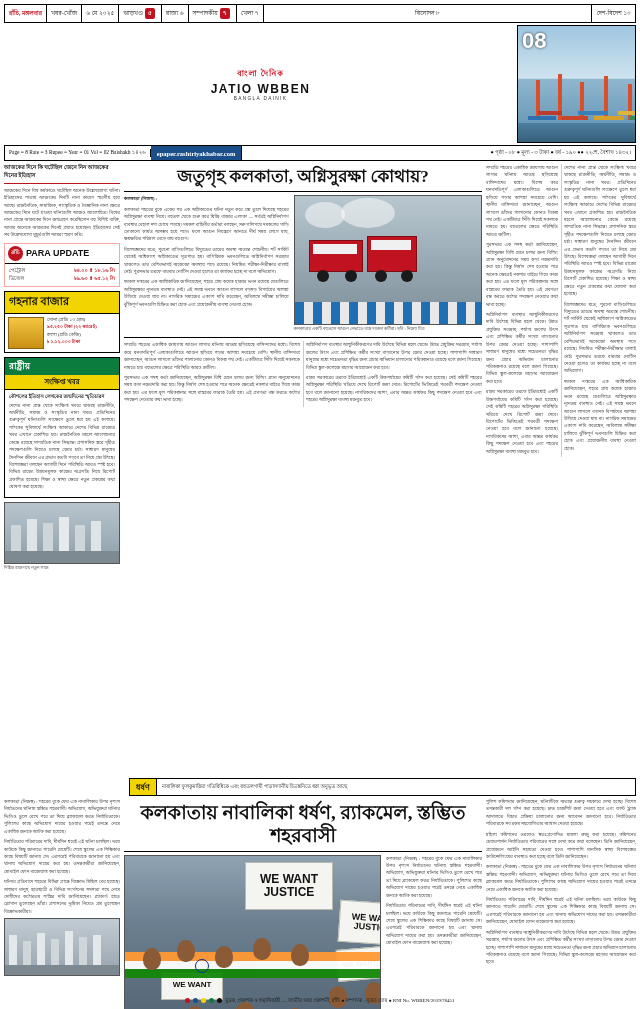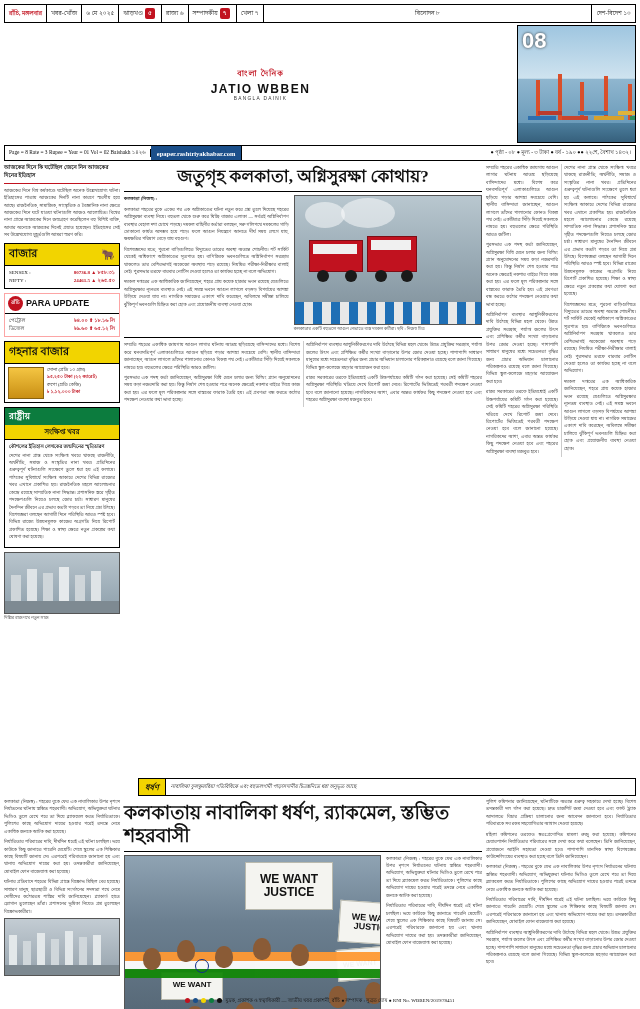"বাজার" div.boxcard { html: <div> <div> <span>বাজার</span> <span>🐂</span> </div> <div> <div> <span>SENSEX :</span> <span>80736.8 ▲ ৮৫৮.৩১</span> </div> <div> <span>NIFTY :</span> <span>24461.5 ▲ ২৬৫.৫০</span> </div> </div> </div> -> none }
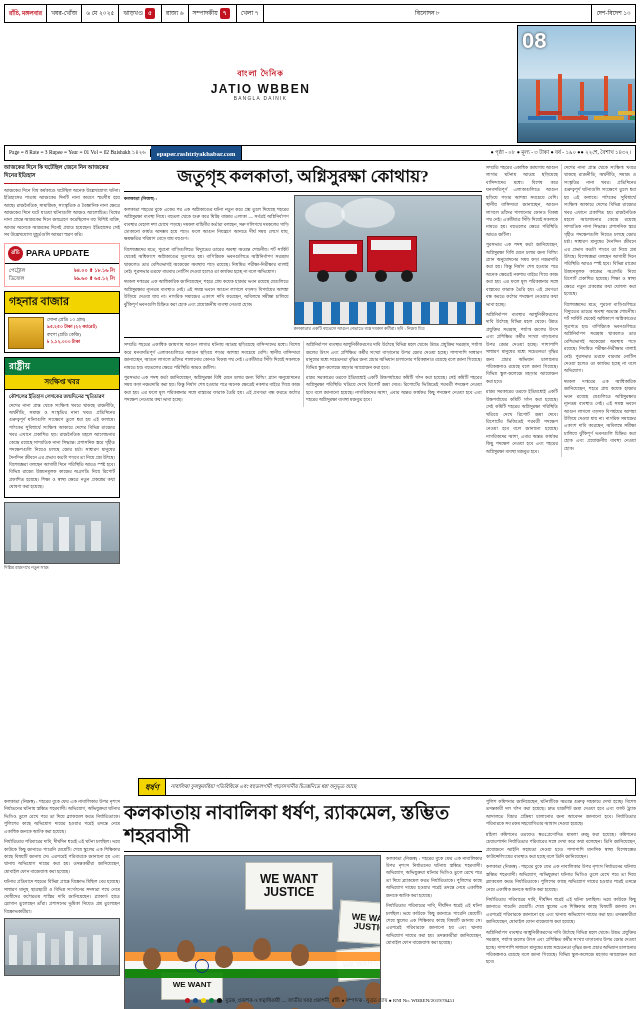"ধর্ষণ" div { font-style: italic -> none; gap: 18px -> 9px }
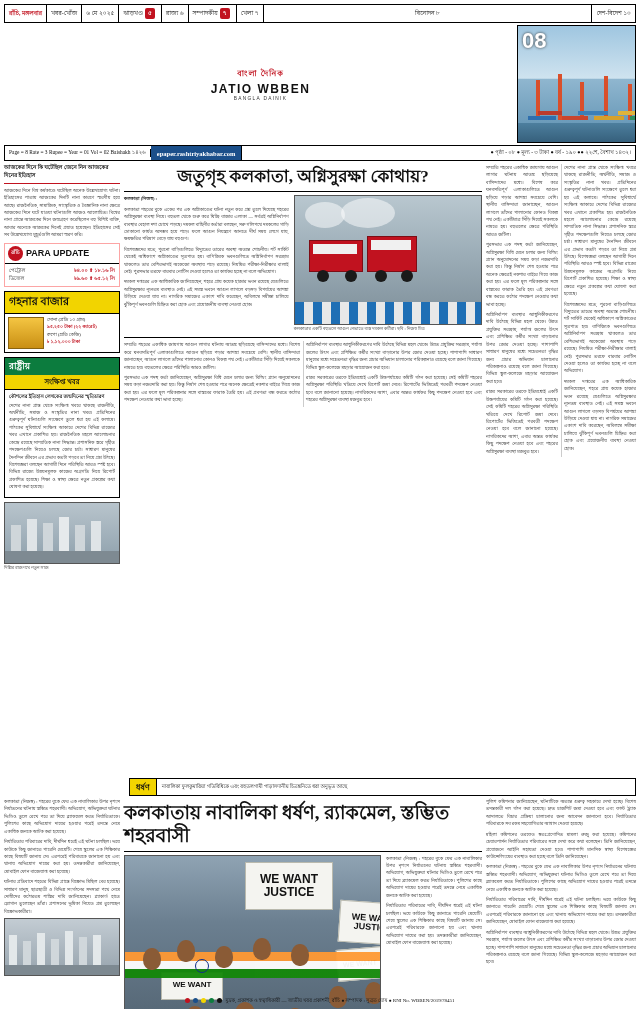"কলকাতায় নাবালিকা ধর্ষণ, র‍্যাকমেল," .bighead { text-align: left -> center }
